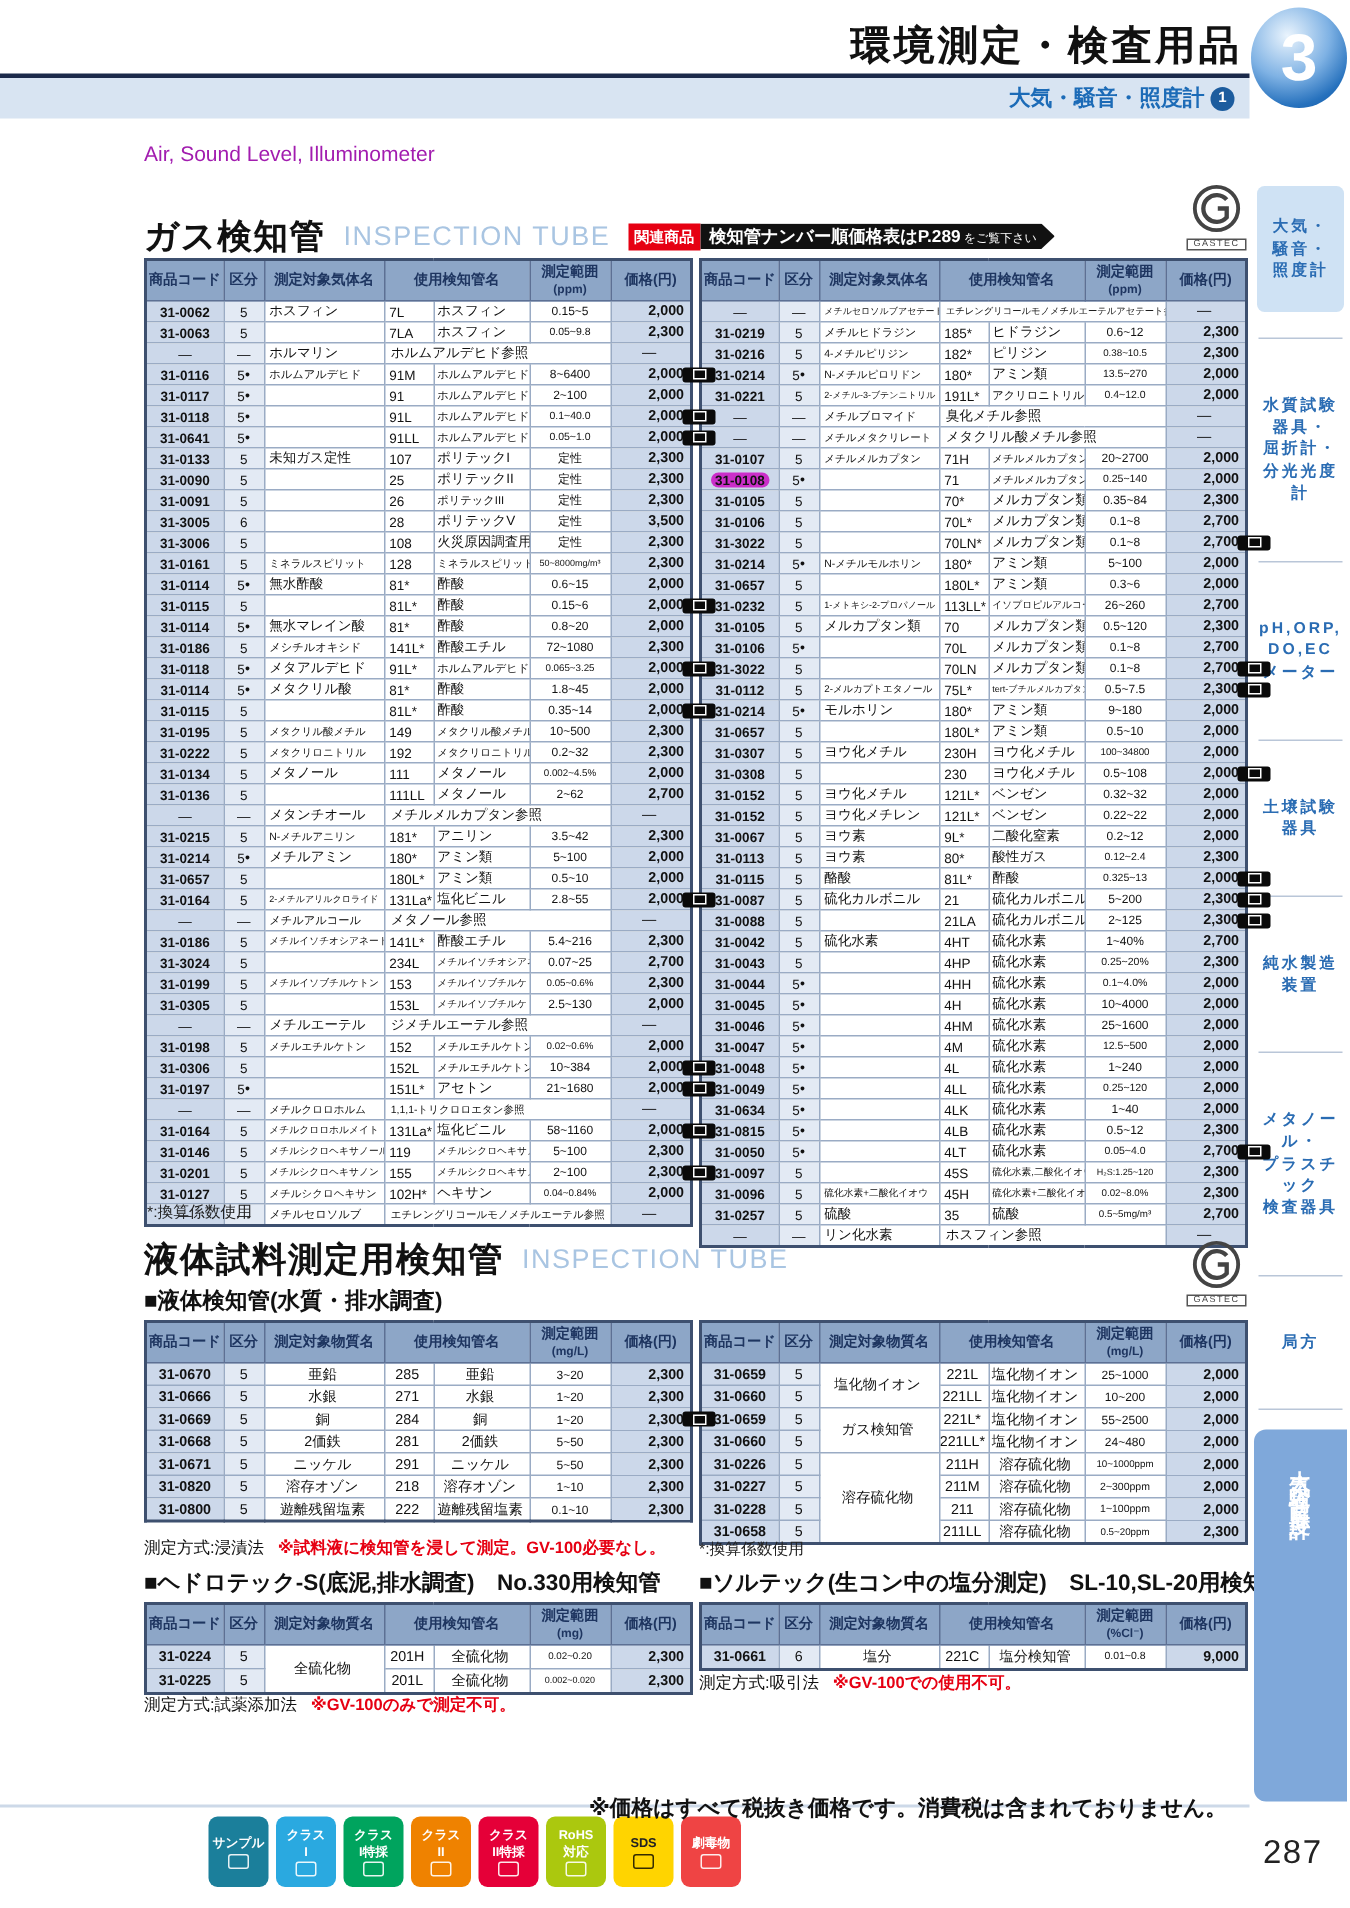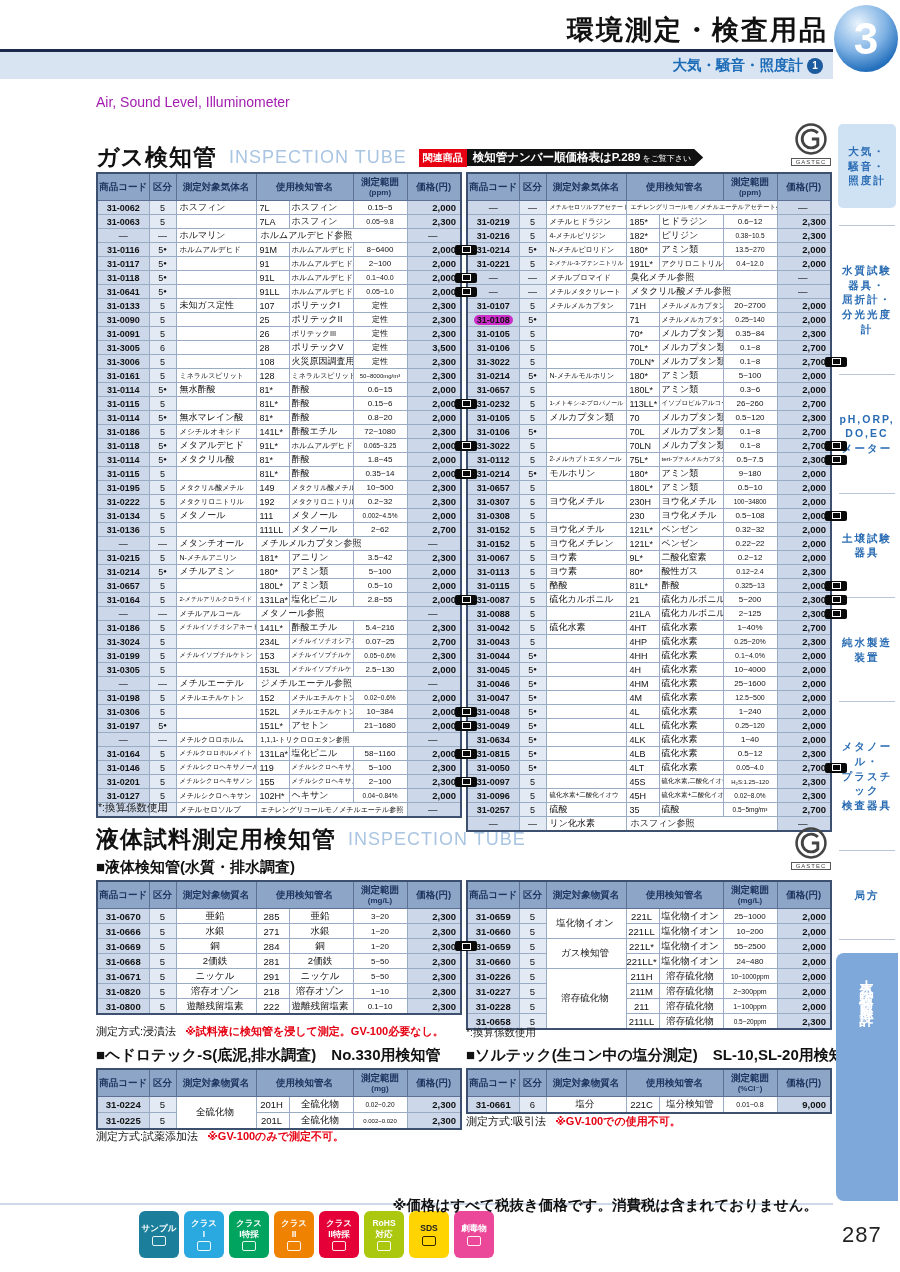"劇毒物" div.ficon { background: #ec4899 -> #ef4444 }
